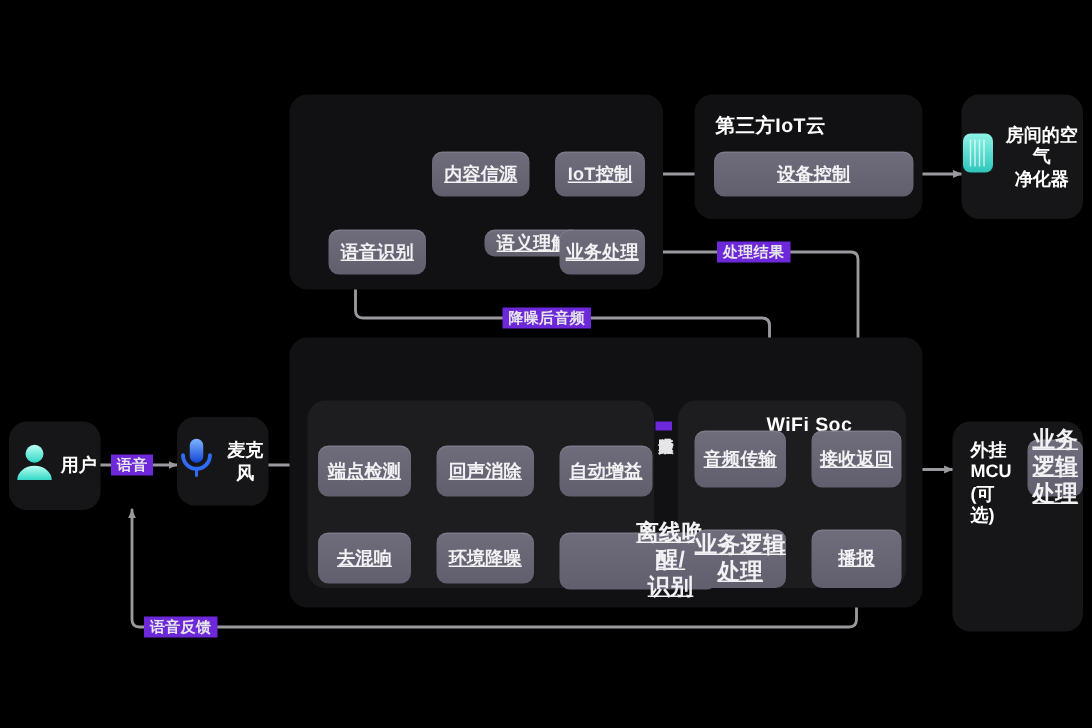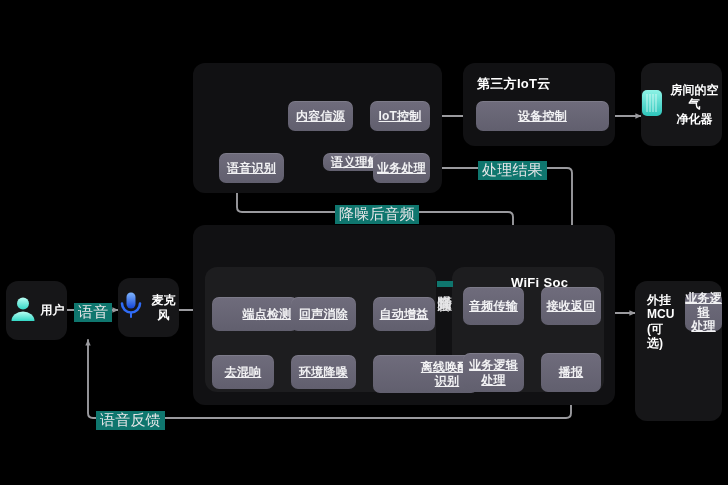"处理结果" .edge-label { background: #0f766e -> #6d28d9; font-size: 15px -> 10px; font-weight: normal -> bold }
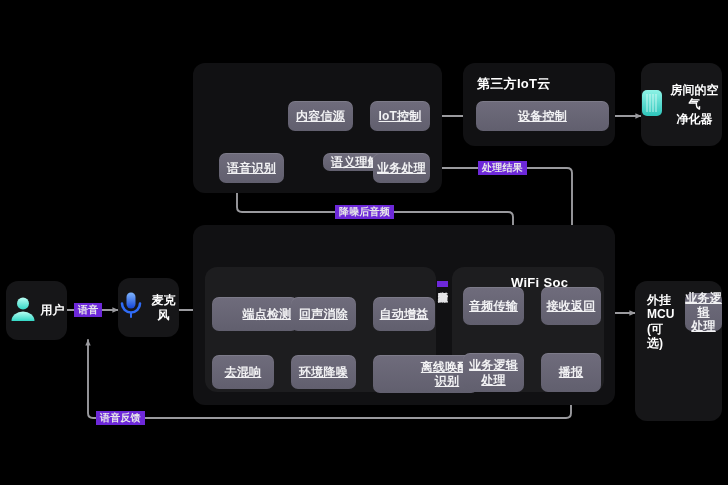"业务逻辑" .node.sm { font-size: 12px -> 15px }
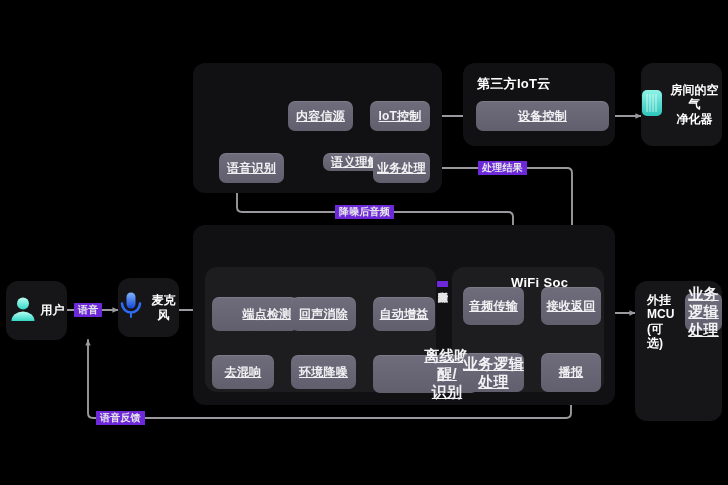"端点检测" div.node { padding-left: 24px -> none }
